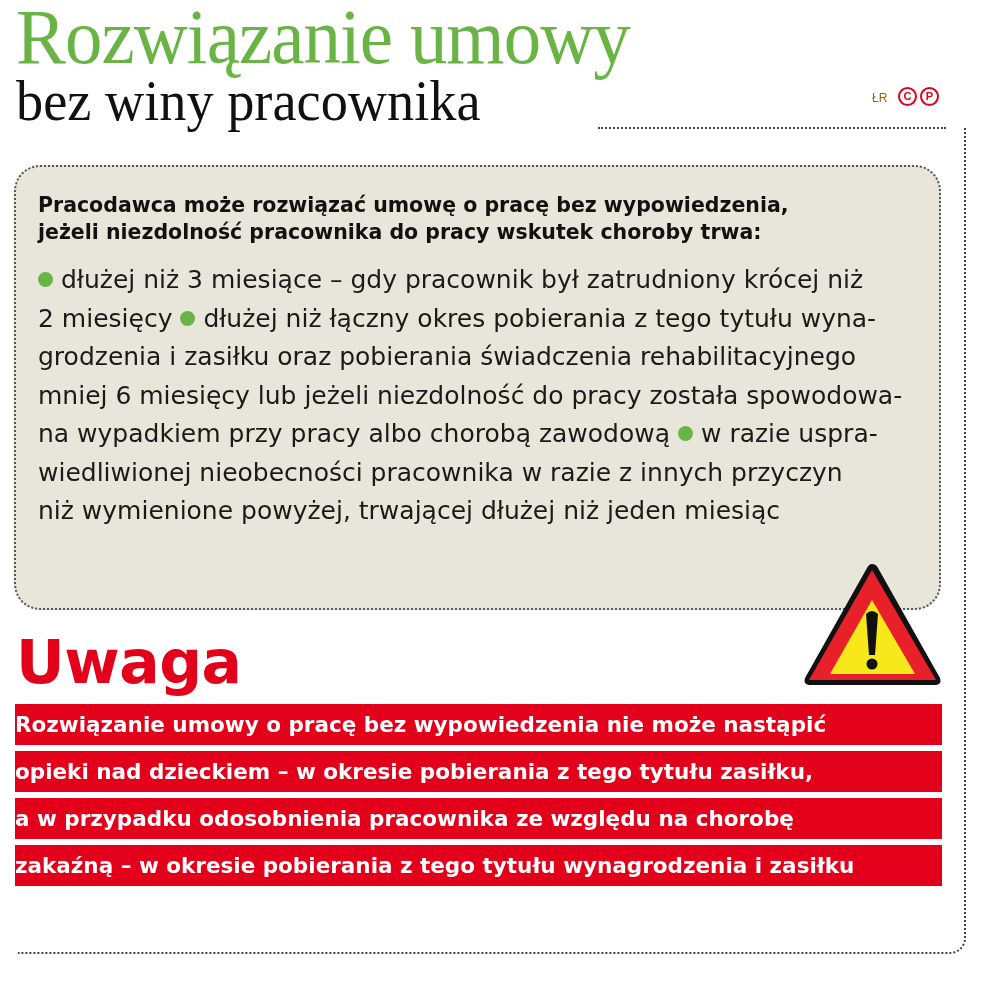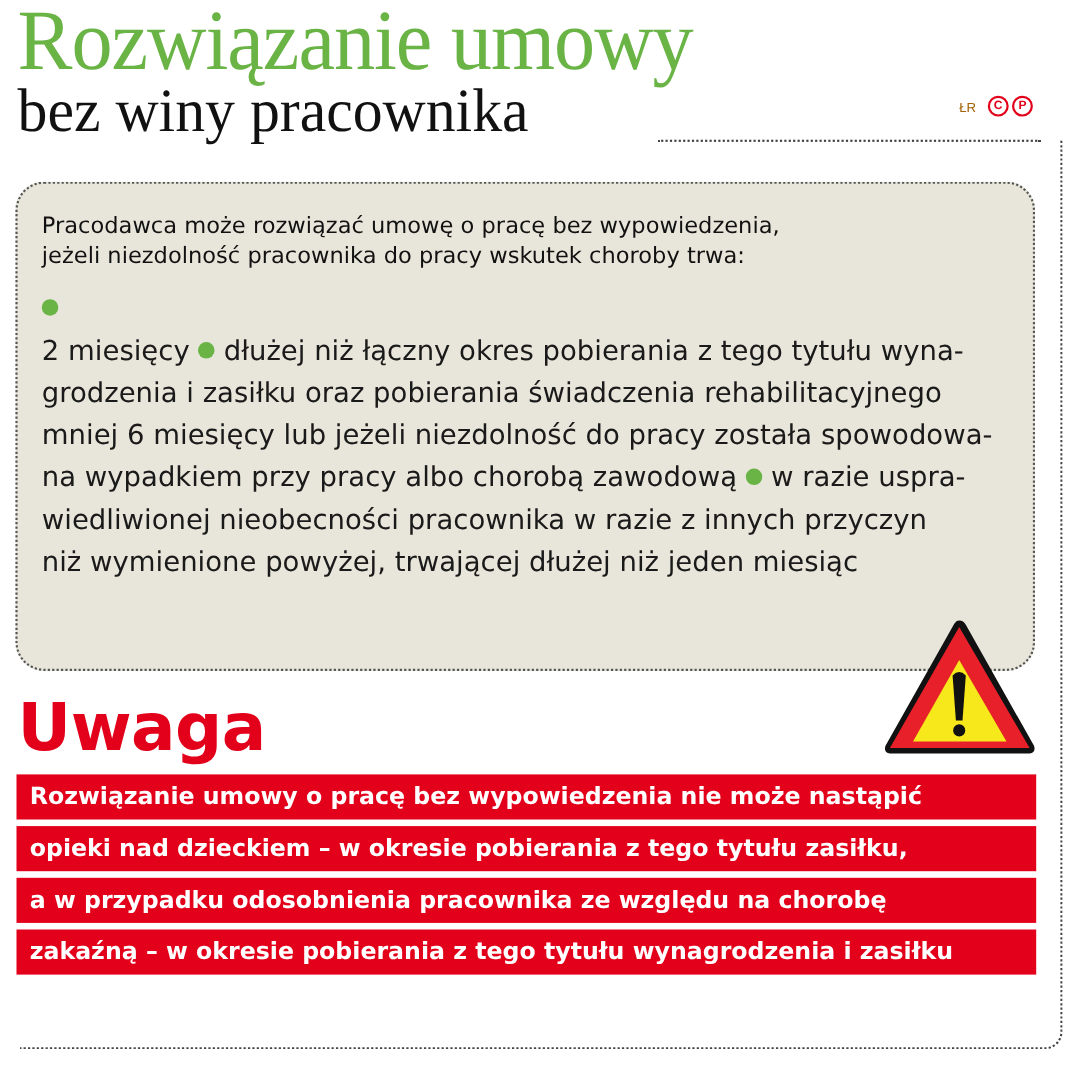"Pracodawca może rozwiązać umowę o" .lead { font-weight: normal -> bold }
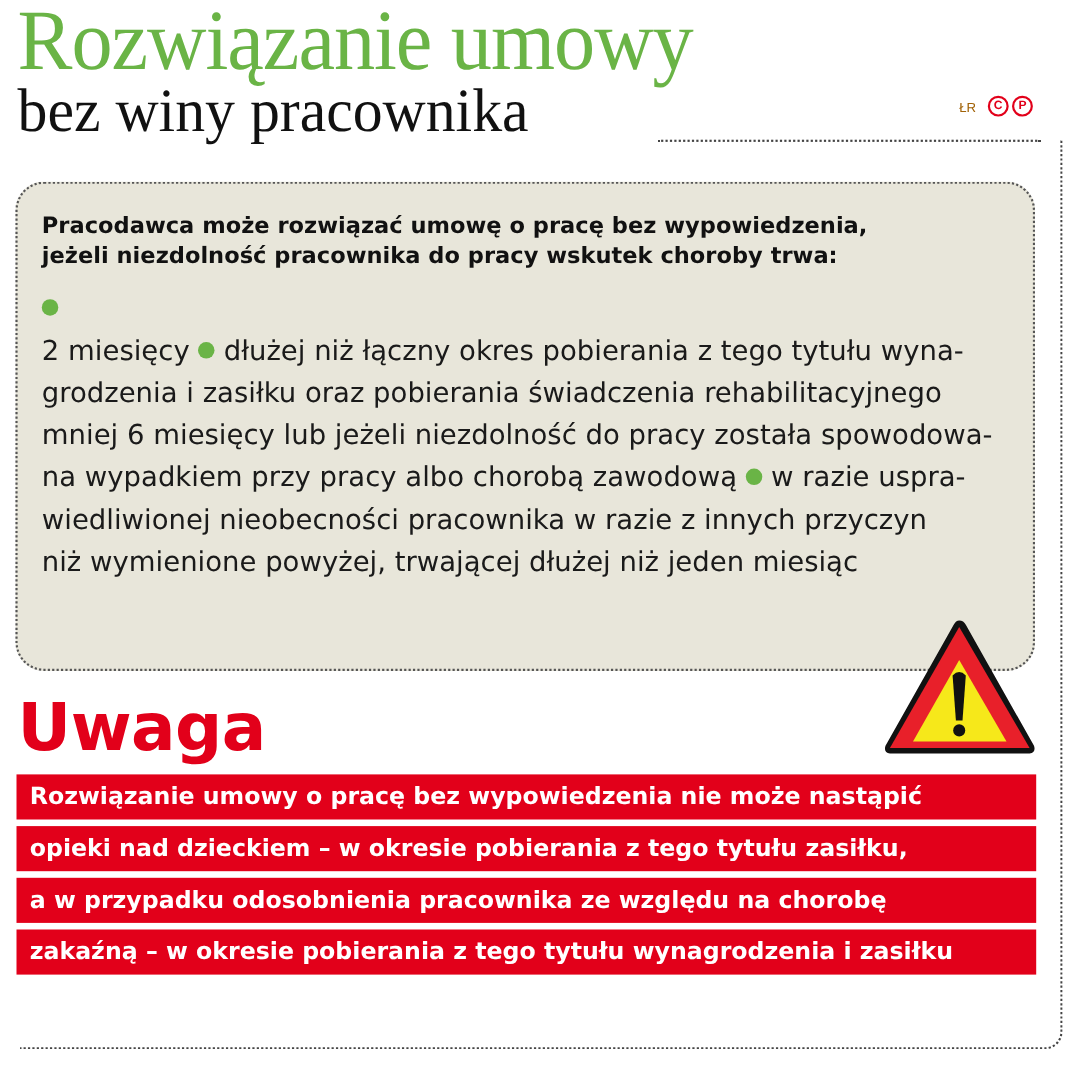"dłużej niż 3 miesiące –" span { html: none -> <span>dłużej niż 3 miesiące – gdy pracownik był zatrudniony krócej niż</span> }
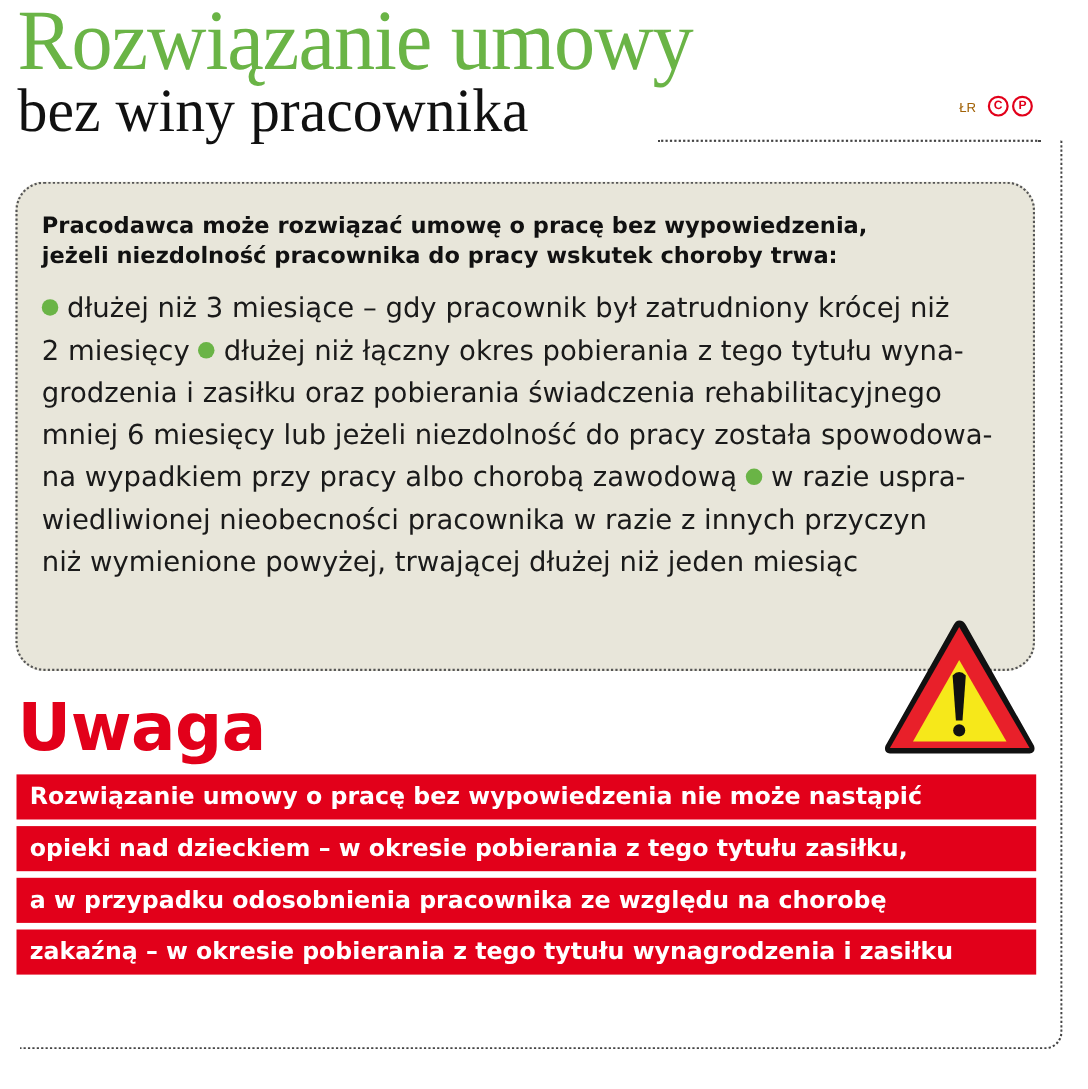"Rozwiązanie umowy o pracę bez" .red-row { padding-left: 12px -> none }
